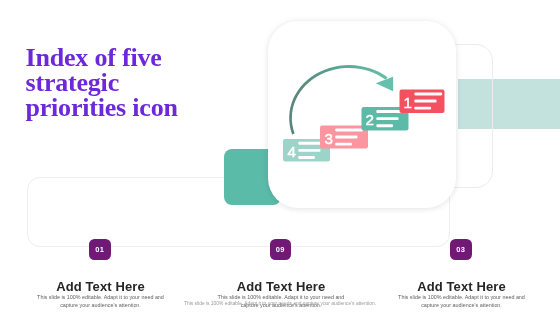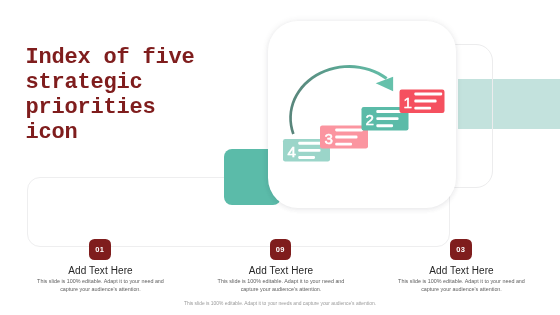"Index of five strategic priorities" .title { color: #7f1d1d -> #6d28d9; font-family: Liberation Mono, monospace -> Liberation Serif, serif; font-size: 22px -> 26px }
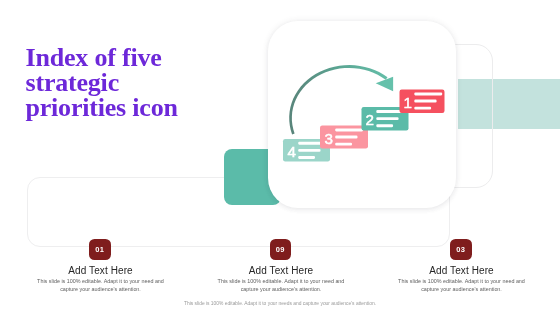"01" .badge { background: #7f1d1d -> #701a75 }
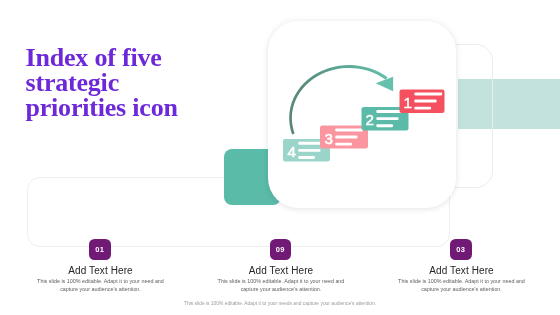"Add Text Here" .col .h { font-size: 10px -> 13px; font-weight: normal -> bold; margin-top: none -> 16px }
